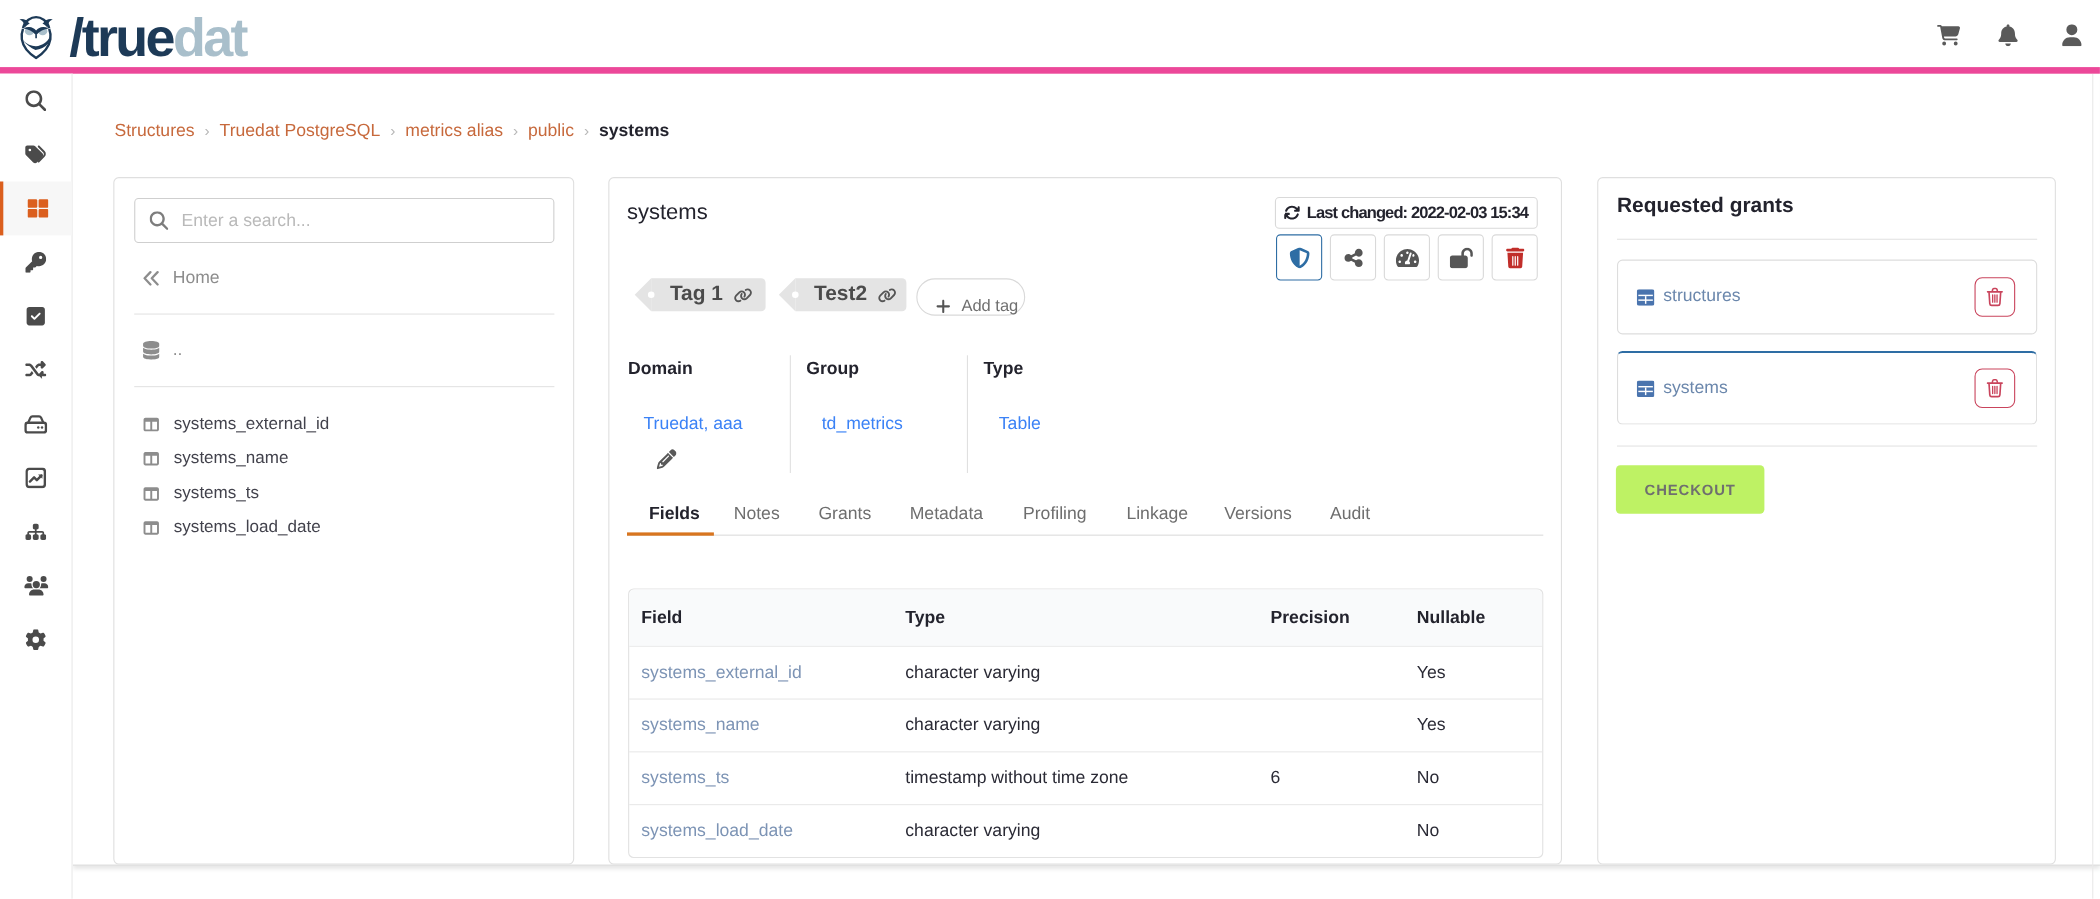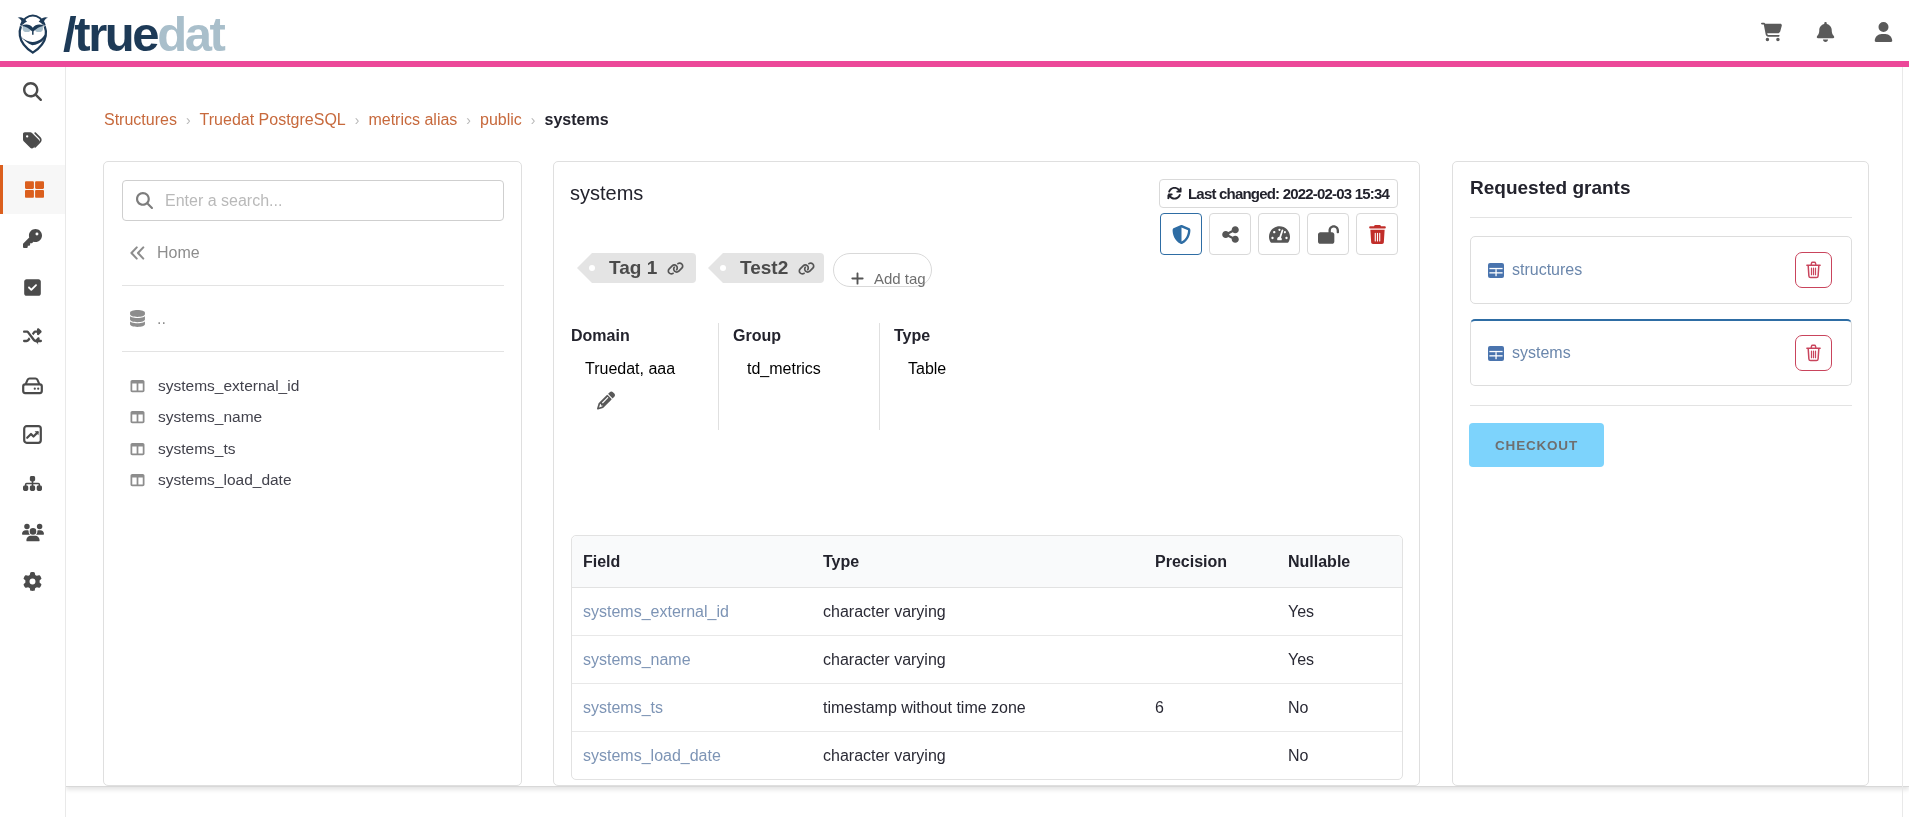"Truedat, aaa" .meta-col .val { color: #000000 -> #3b82f6; margin-top: 15px -> 32px }
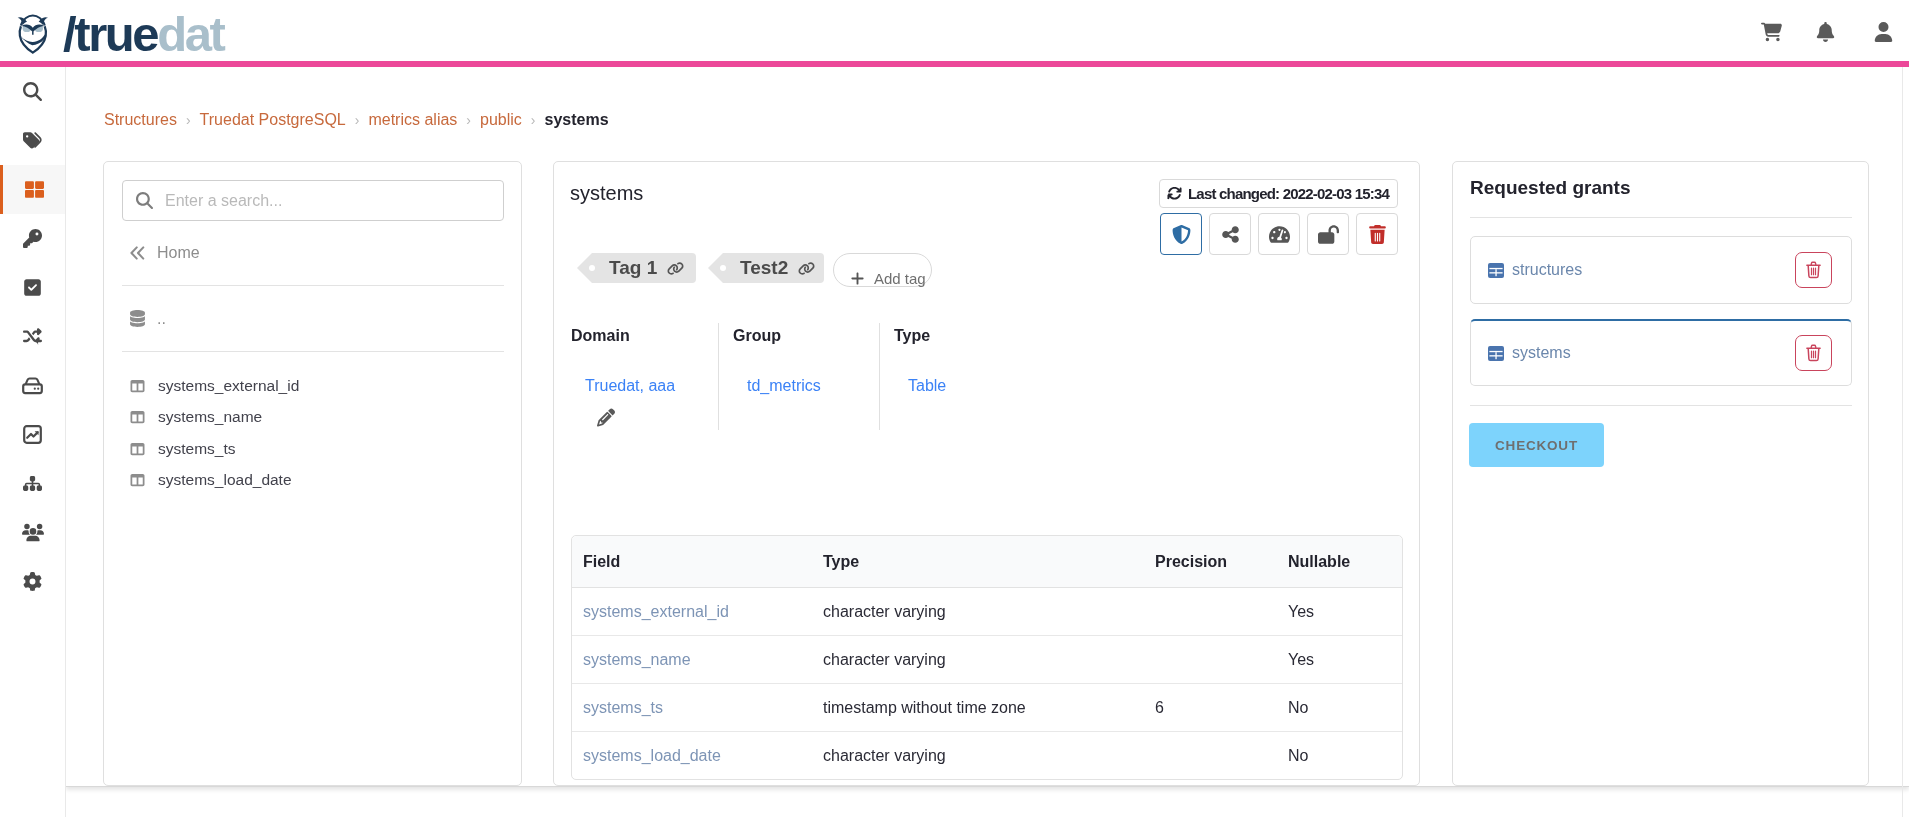"CHECKOUT" #checkout { background: #7dd3fc -> #bef264 }
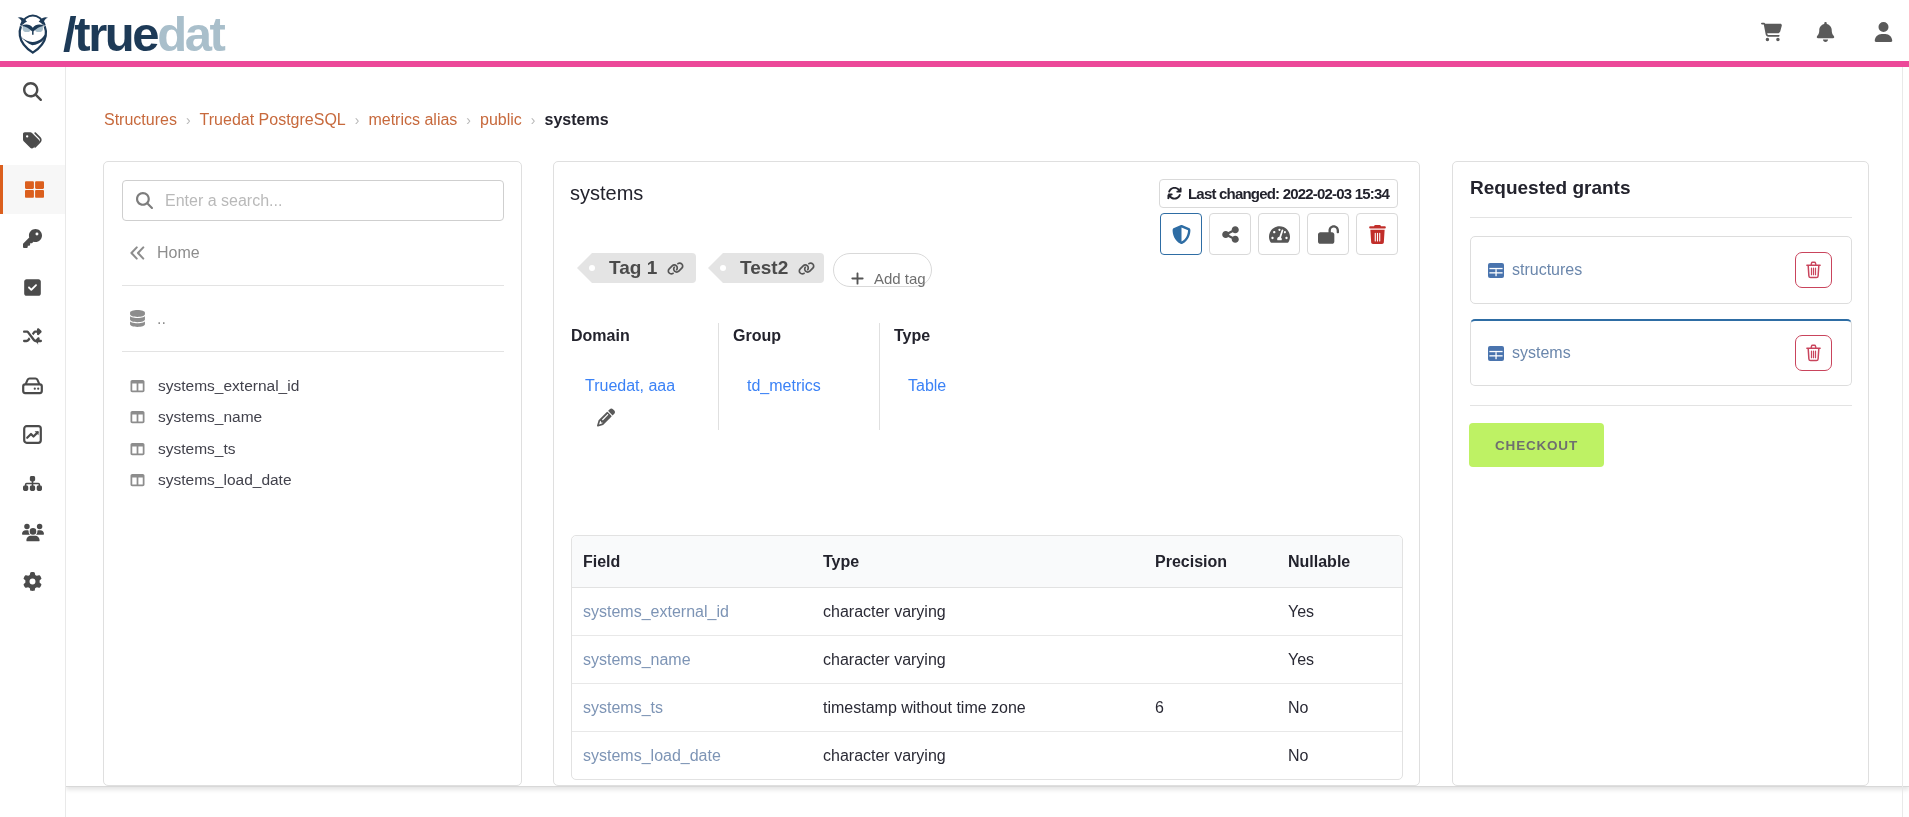"Fields" div { html: none -> <div> <div>Fields</div> <div>Notes</div> <div>Grants</div> <div>Metadata</div> <div>Profiling</div> <div>Linkage</div> <div>Versions</div> <div>Audit</div> <div></div> </div> }
